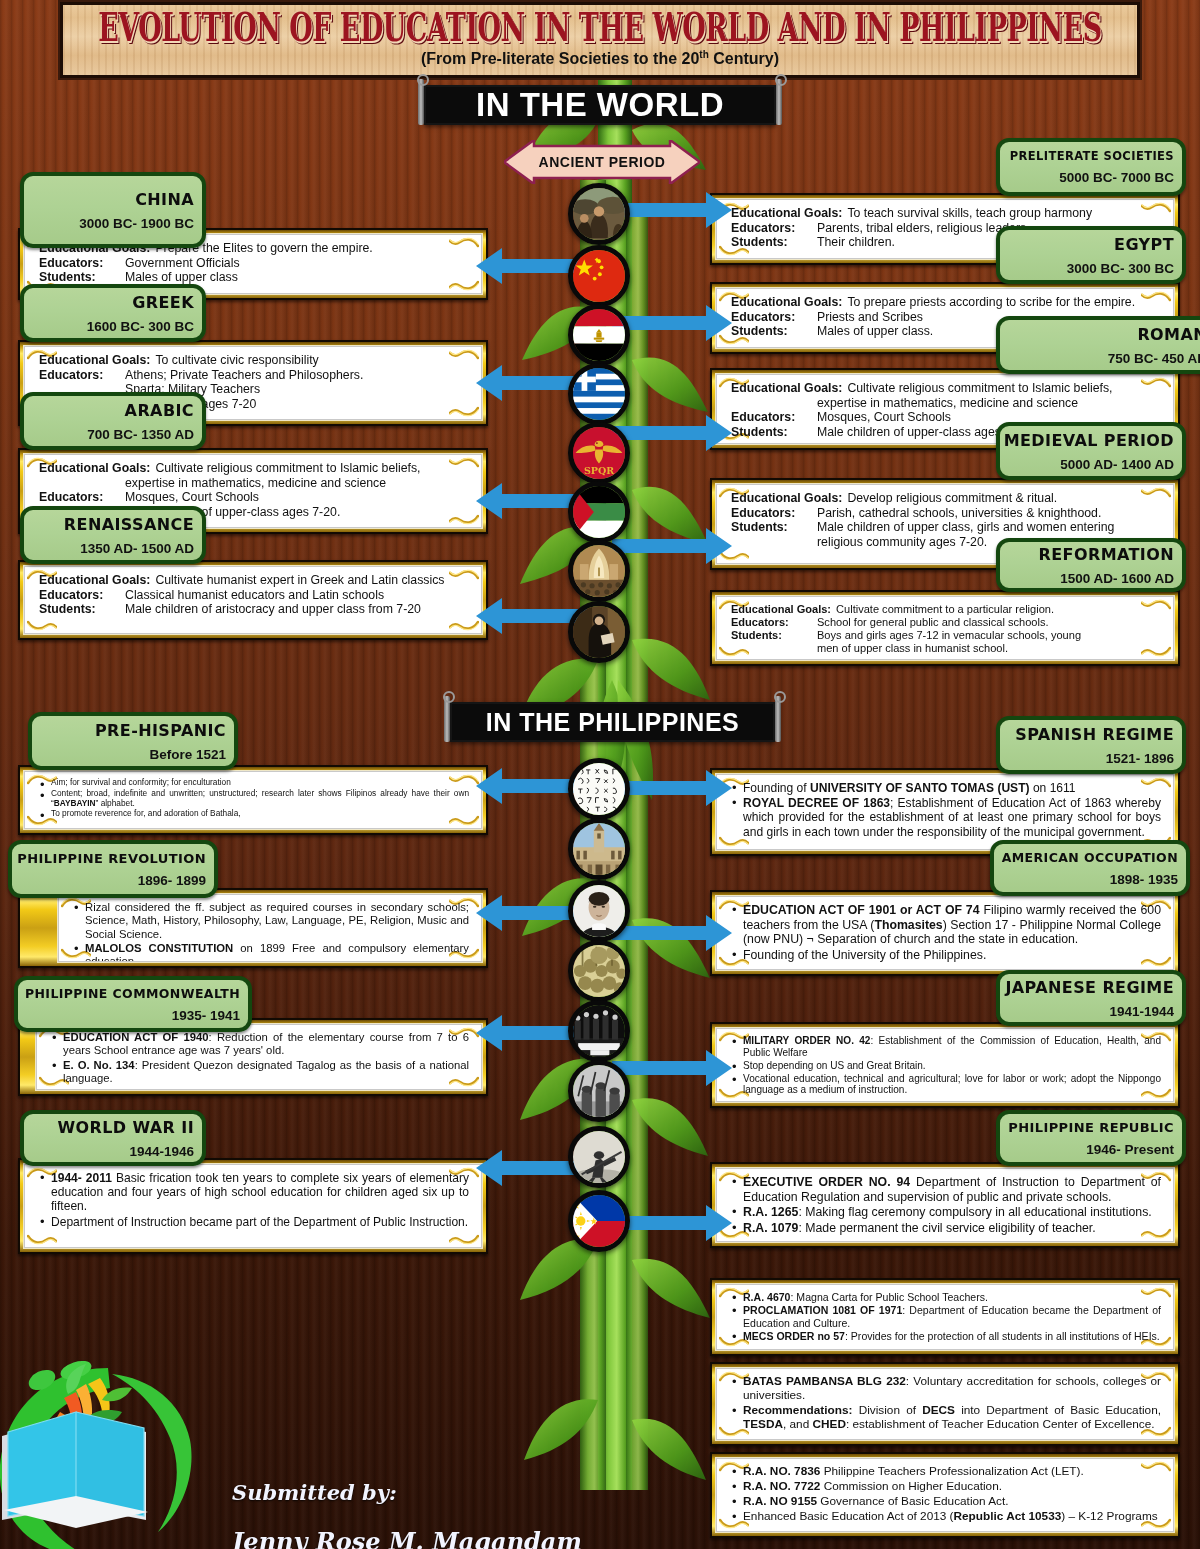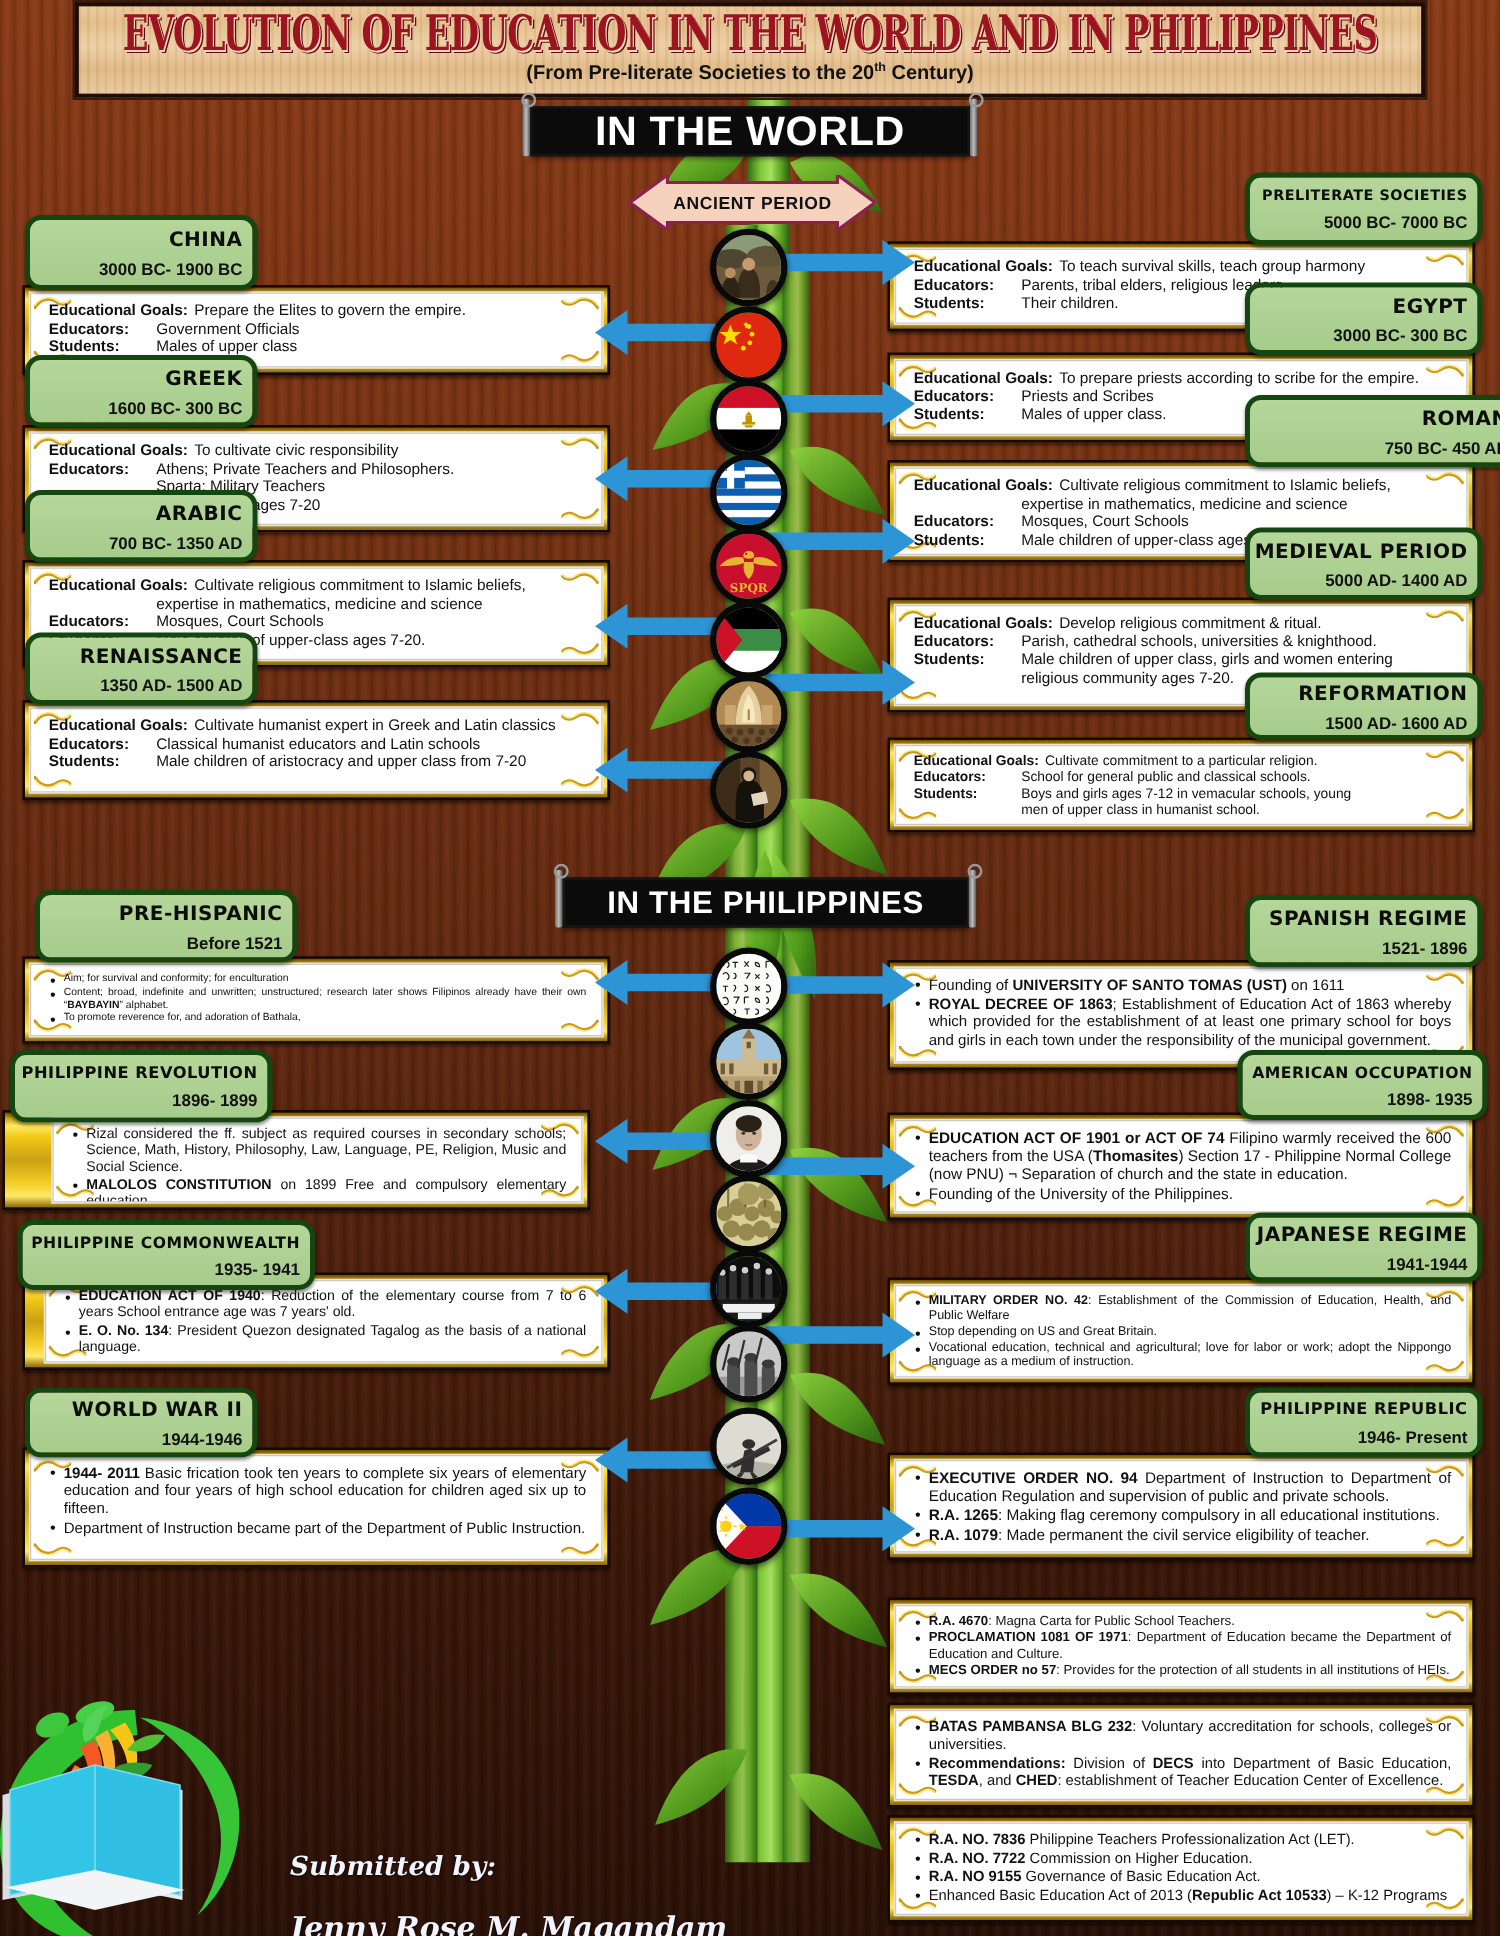"CHINA" div.chip { height: 60px -> 76px }
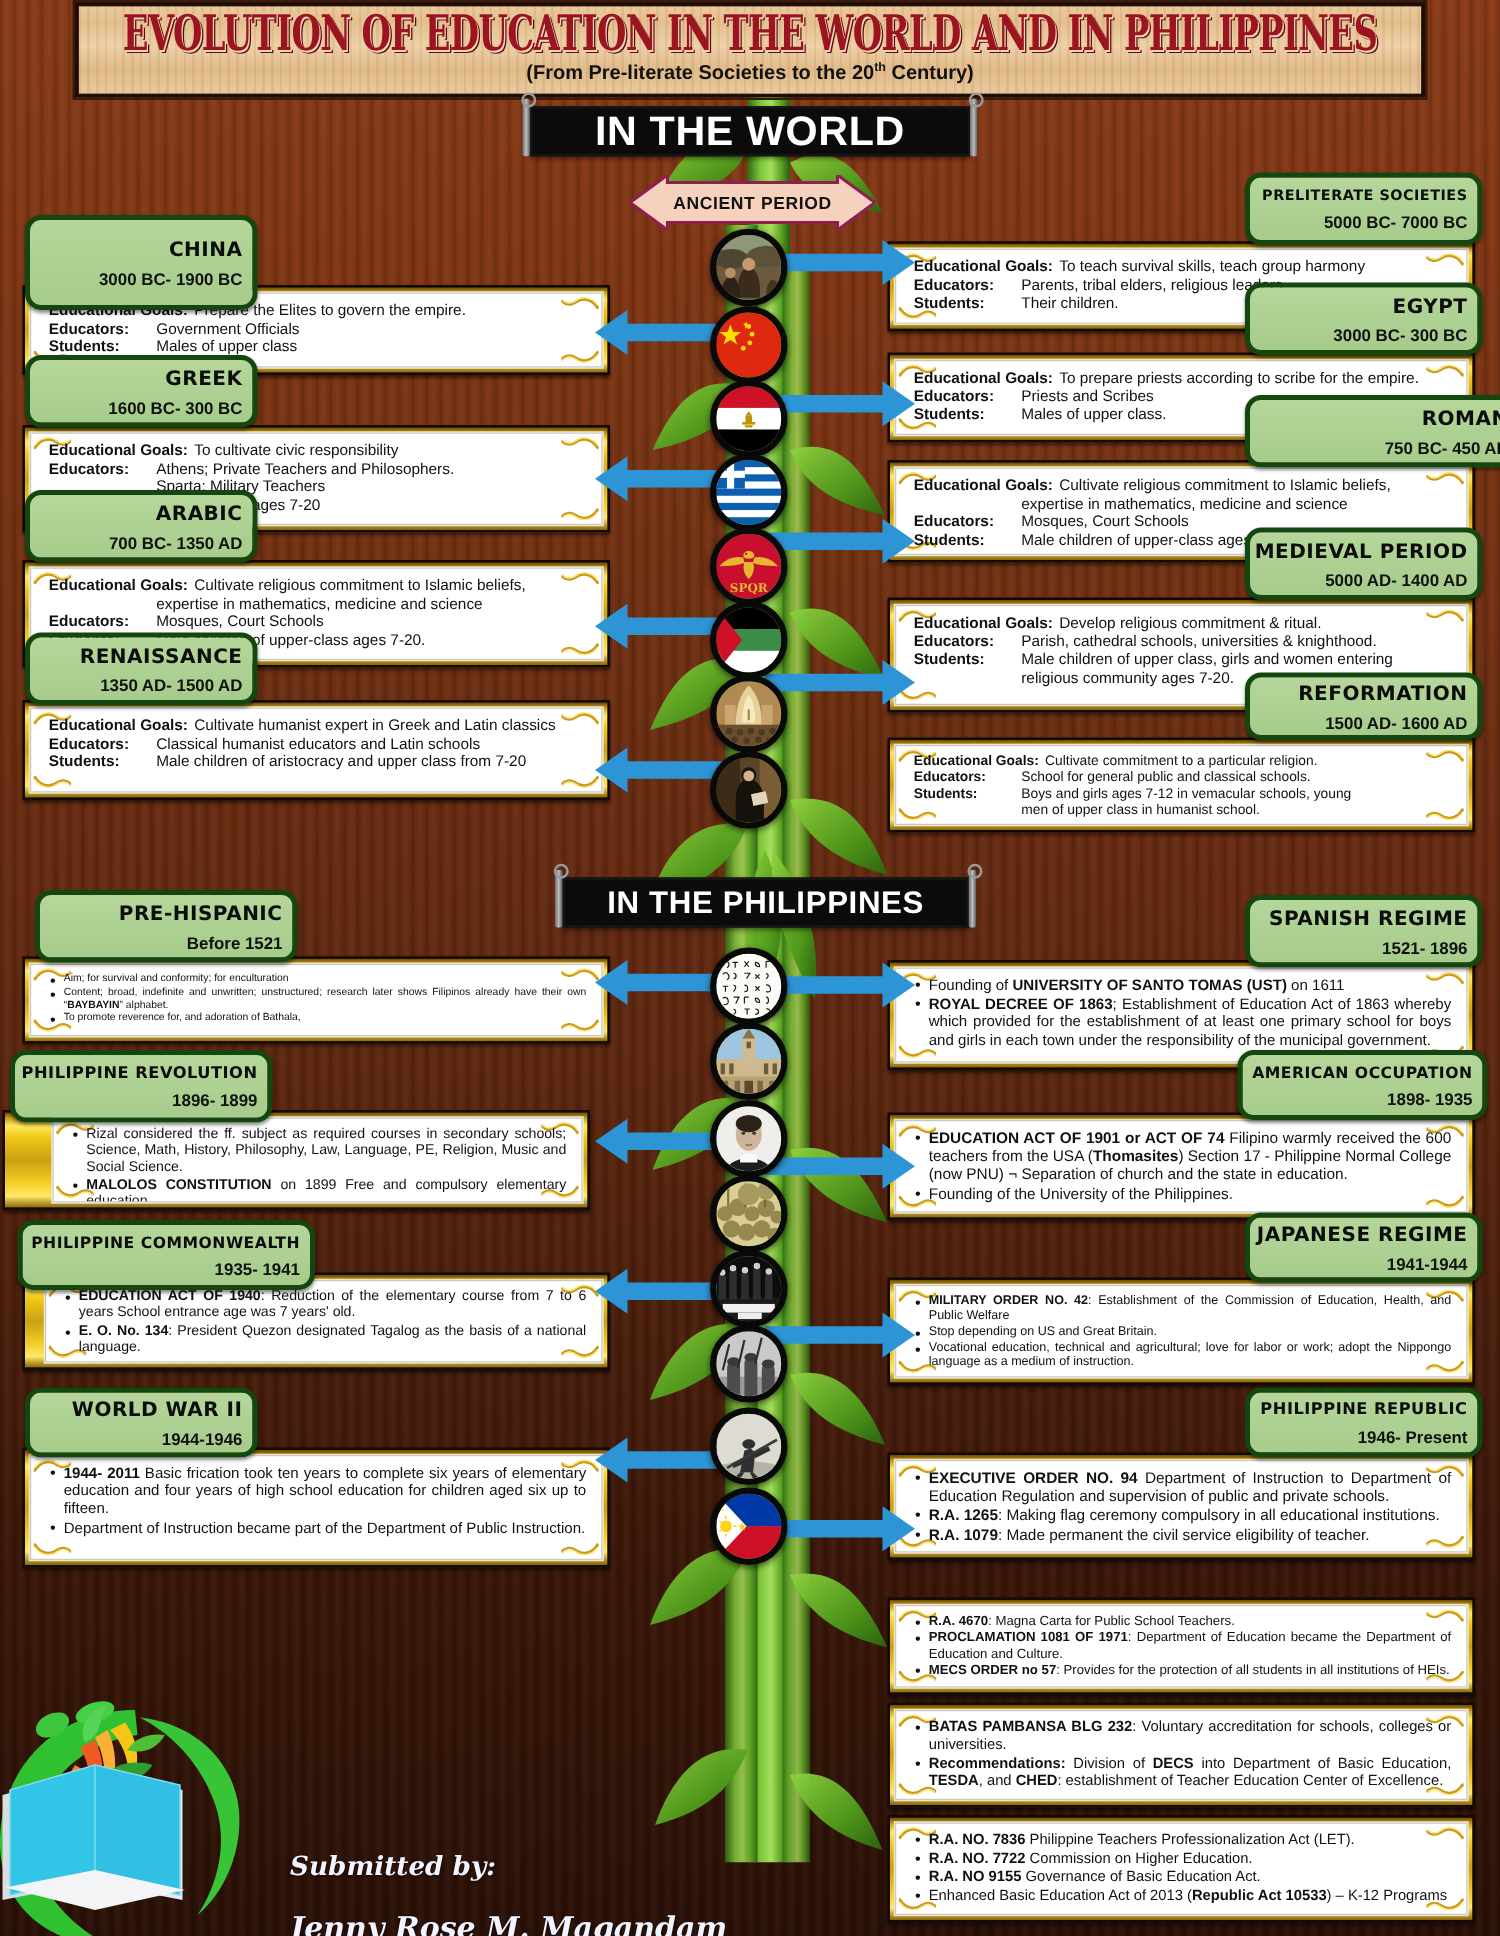"Rizal considered the ff. subject" div.goldbox { left: 2px -> 18px }
